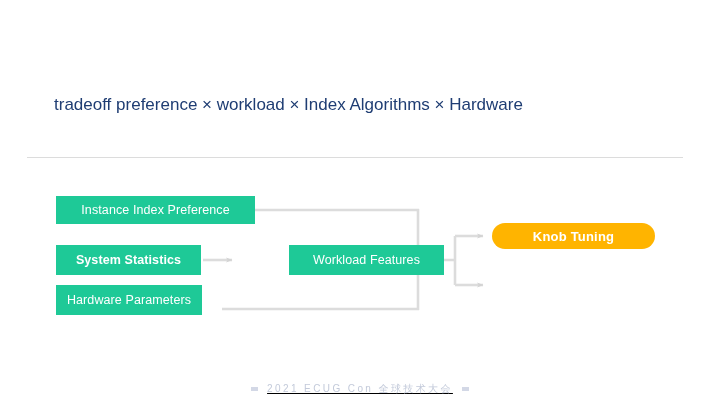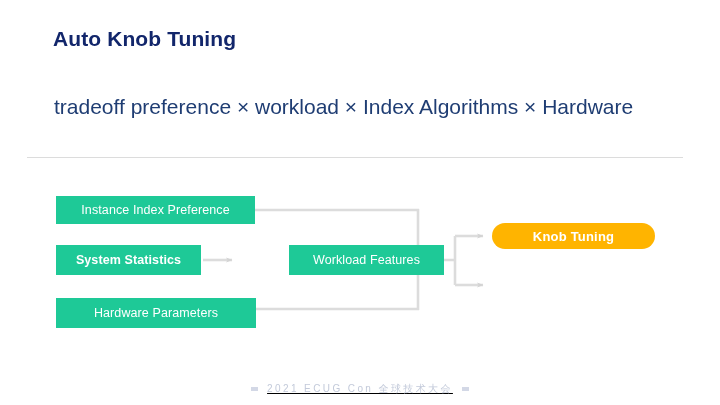"Auto Knob Tuning" div.slide-title { html: <div>Auto Knob Tuning</div> -> none }
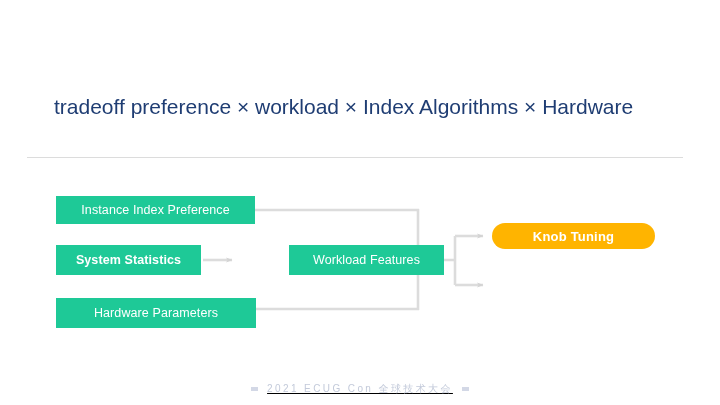"tradeoff preference × workload ×" .slide-subtitle { font-size: 21px -> 17px }
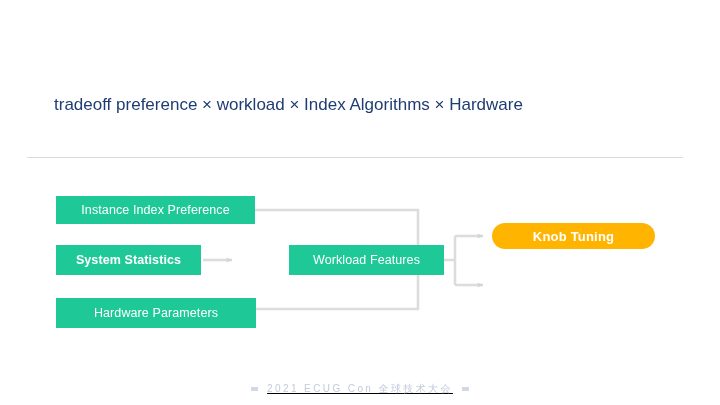"Hardware Parameters" #node-hardware { top: 298px -> 285px; width: 200px -> 146px }
